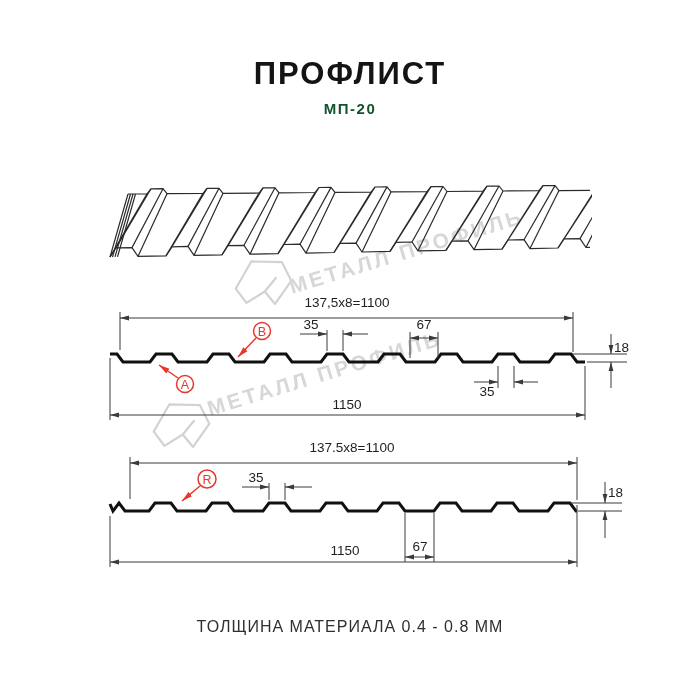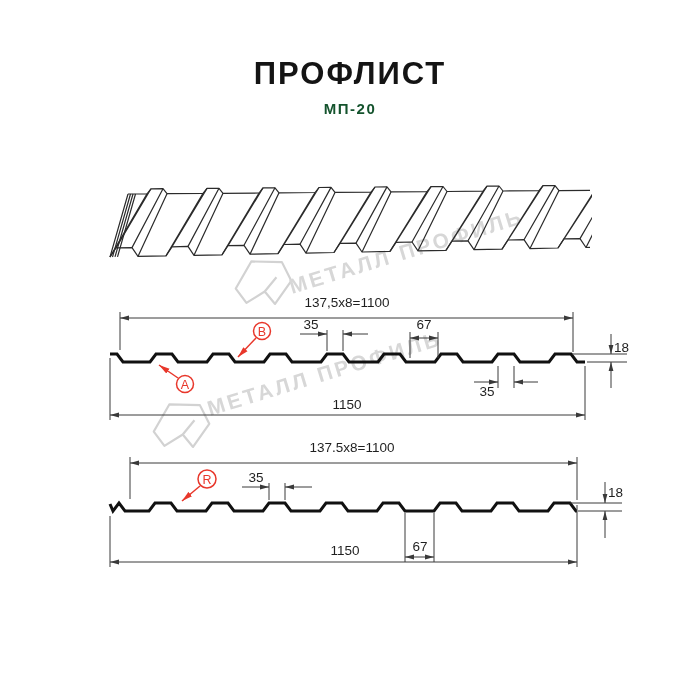"ТОЛЩИНА МАТЕРИАЛА 0.4 - 0.8" div.footer { html: none -> <div>ТОЛЩИНА МАТЕРИАЛА 0.4 - 0.8 ММ</div> }
